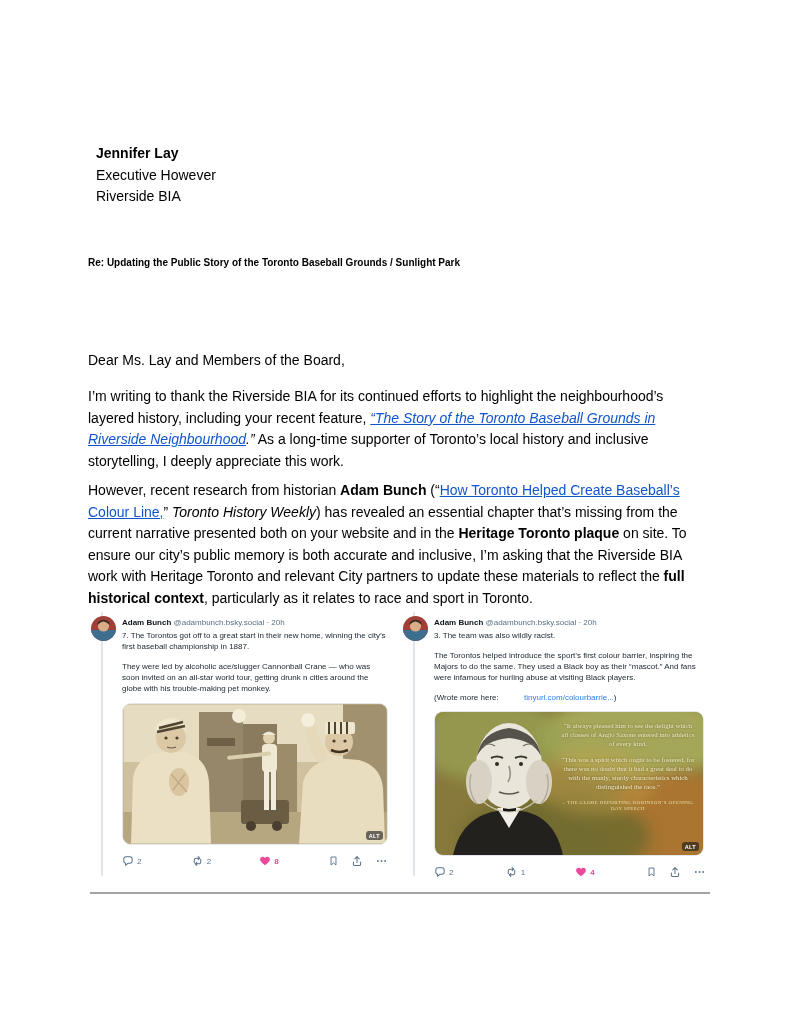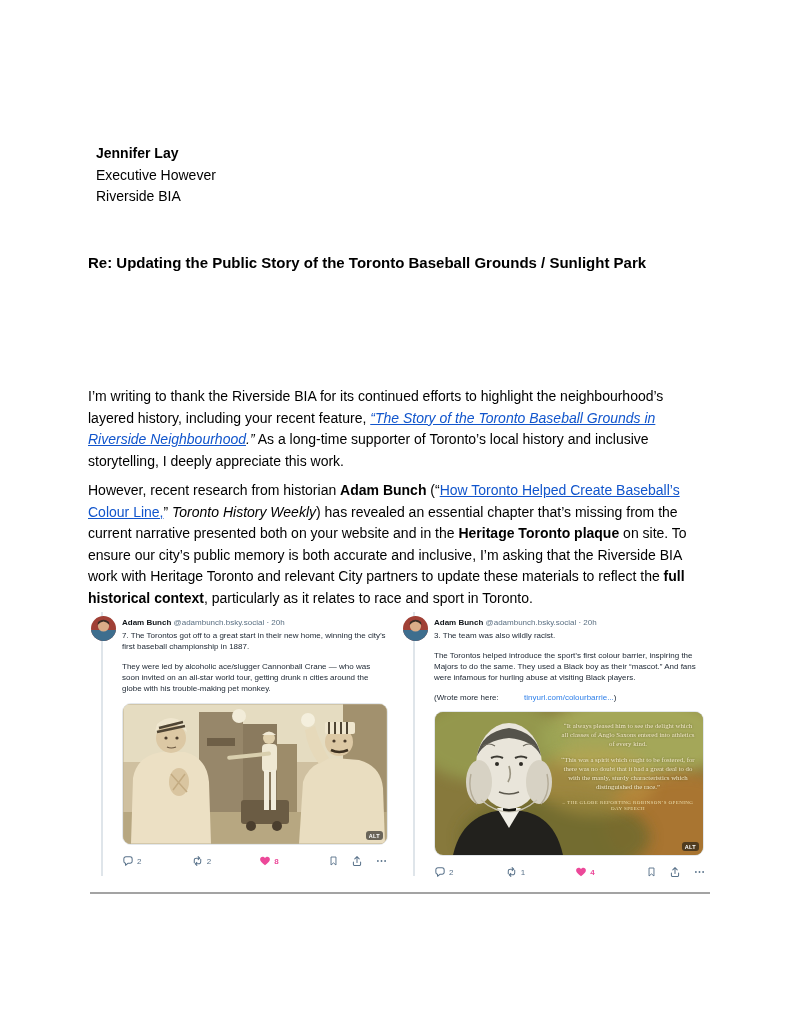"Re: Updating the Public Story" .subject { font-size: 15px -> 10px }
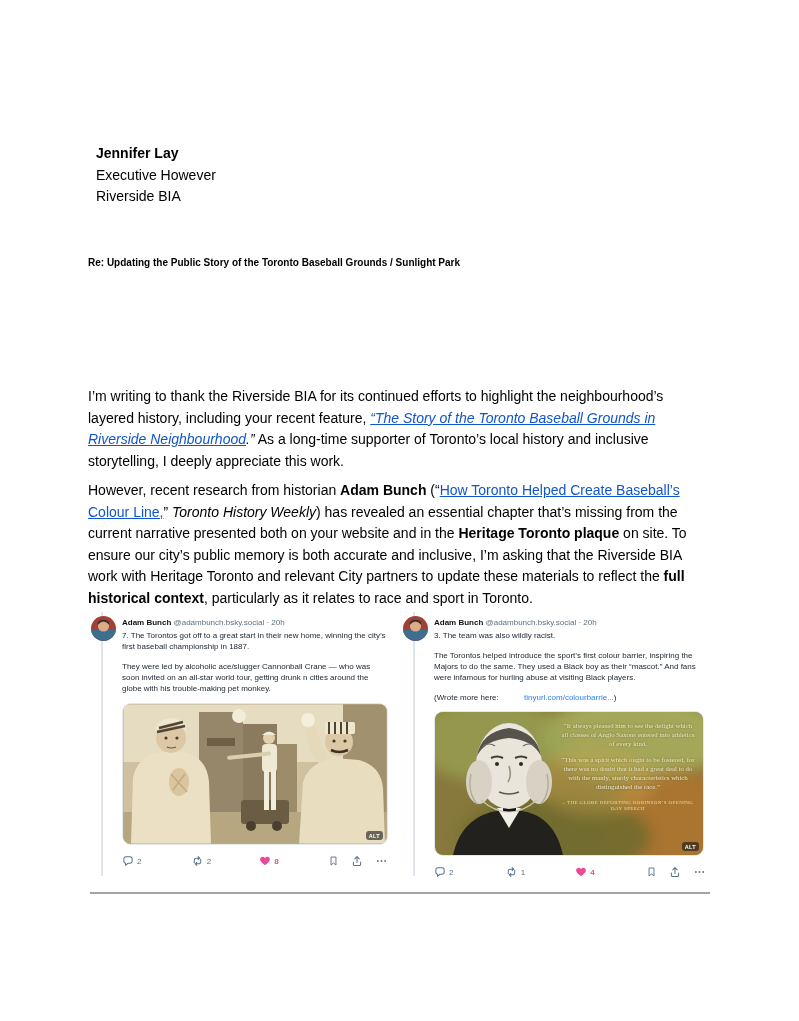"Dear Ms. Lay and Members" div.abs { html: none -> <div>Dear Ms. Lay and Members of the Board,</div> }
